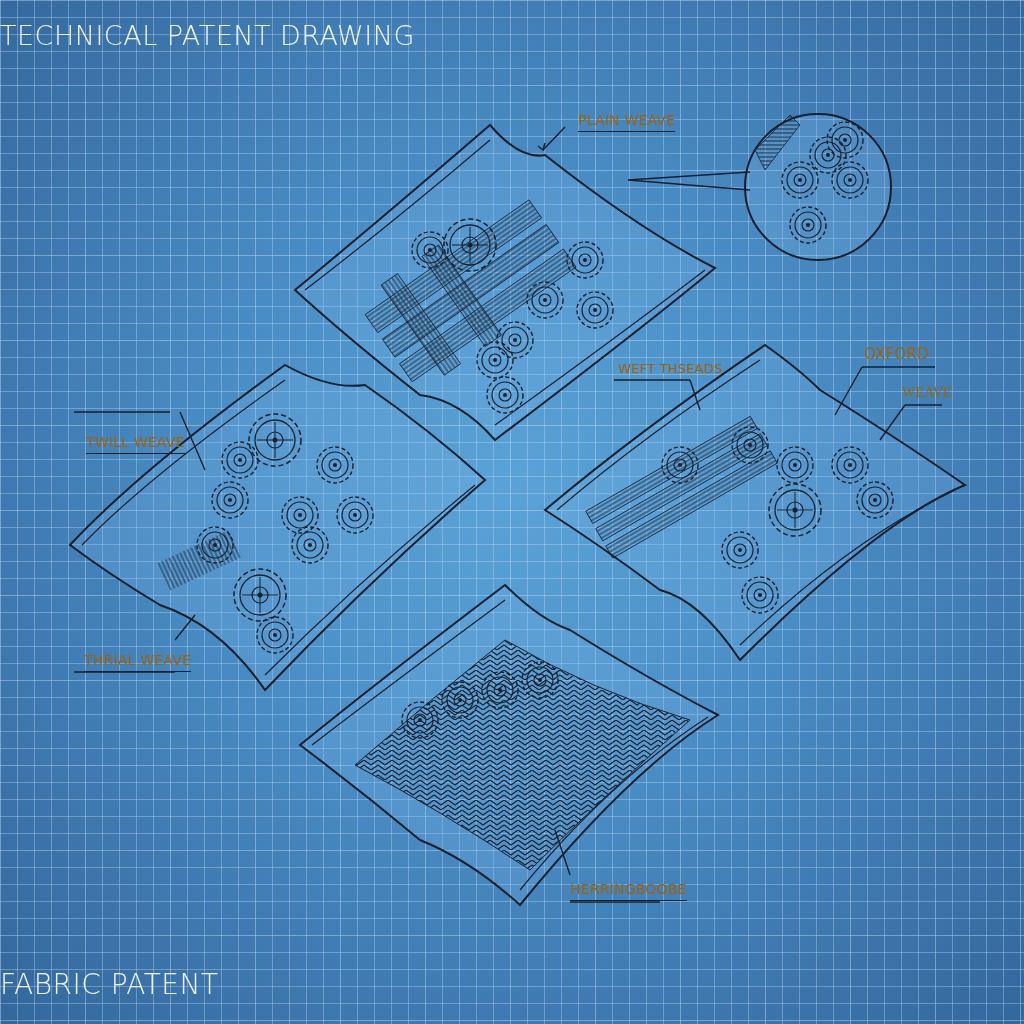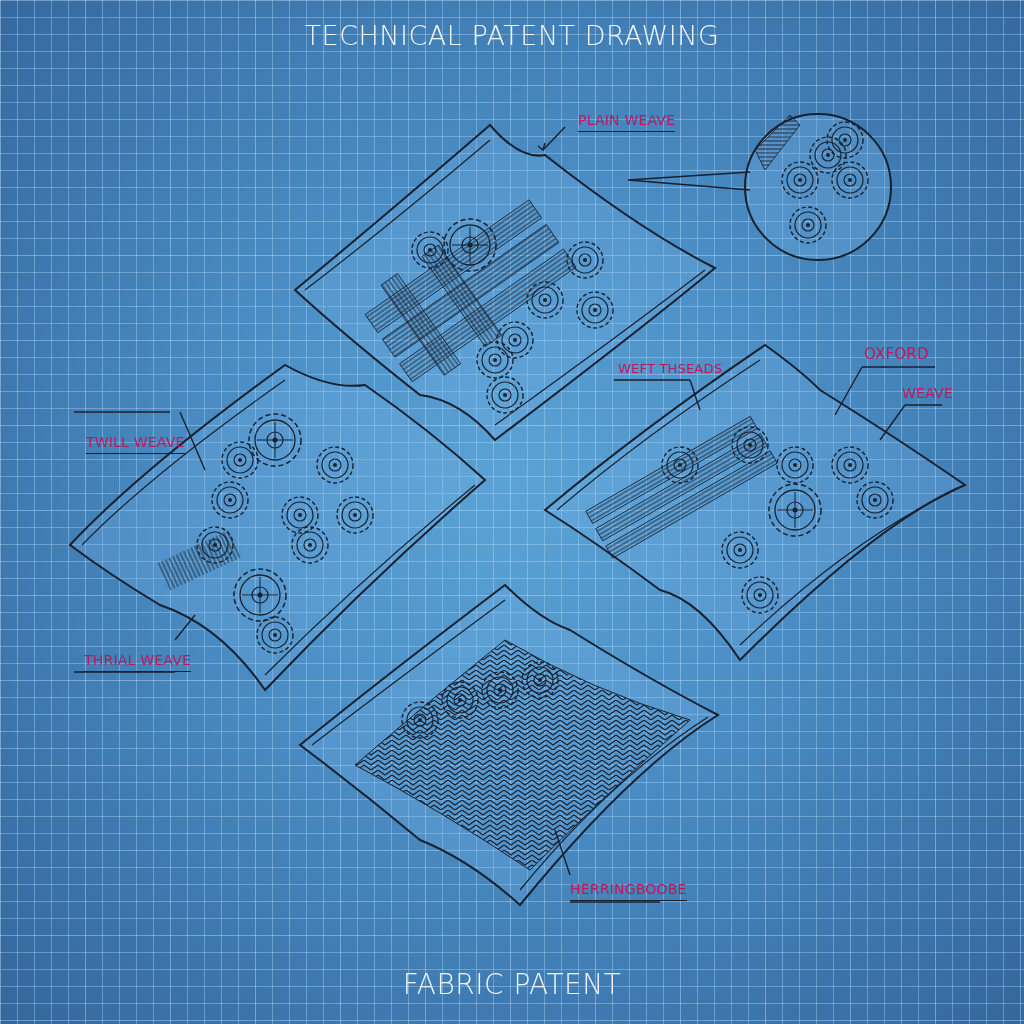"TECHNICAL PATENT DRAWING" .title { text-align: center -> none }
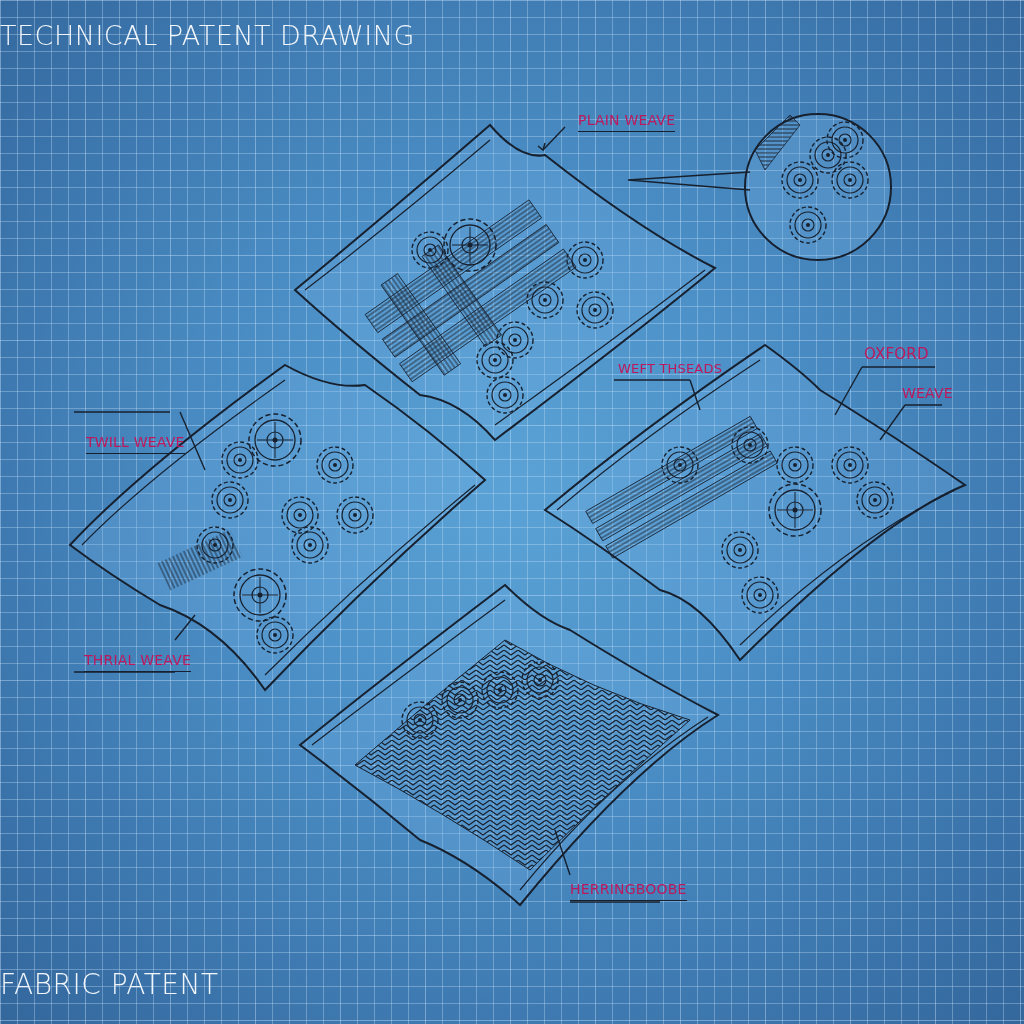"PLAIN WEAVE" .label { color: #be185d -> #a16207 }
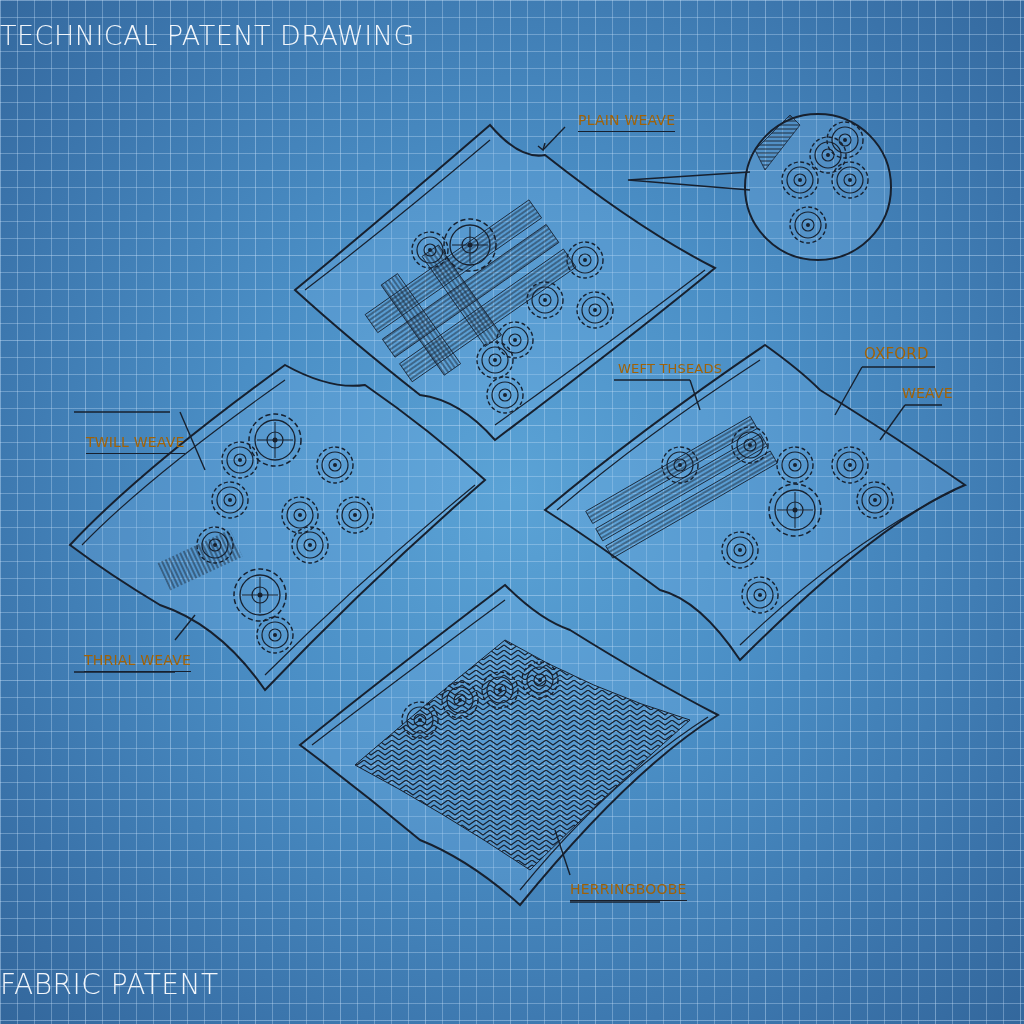"WEAVE" div.label { font-family: none -> Liberation Serif, serif }
